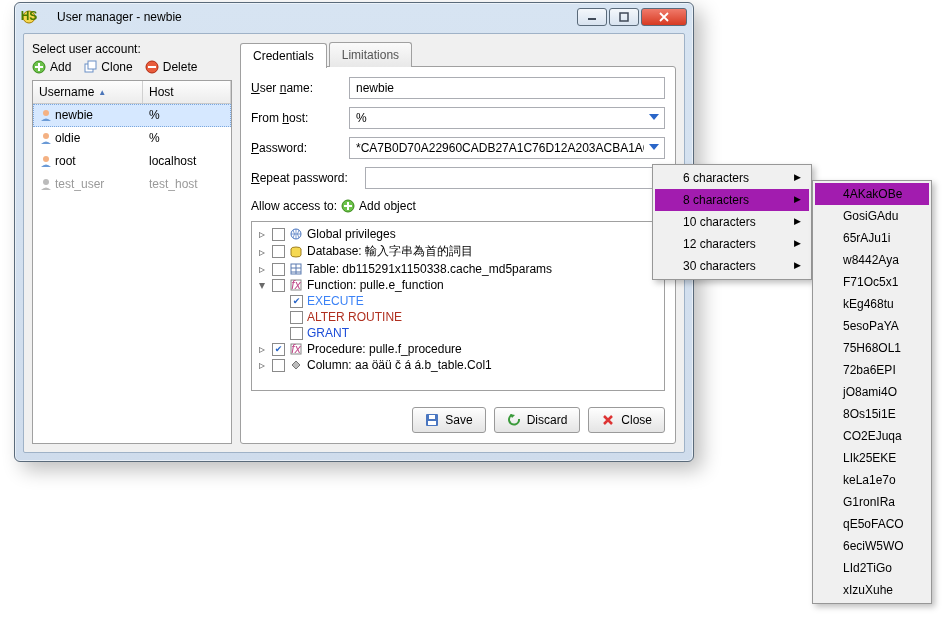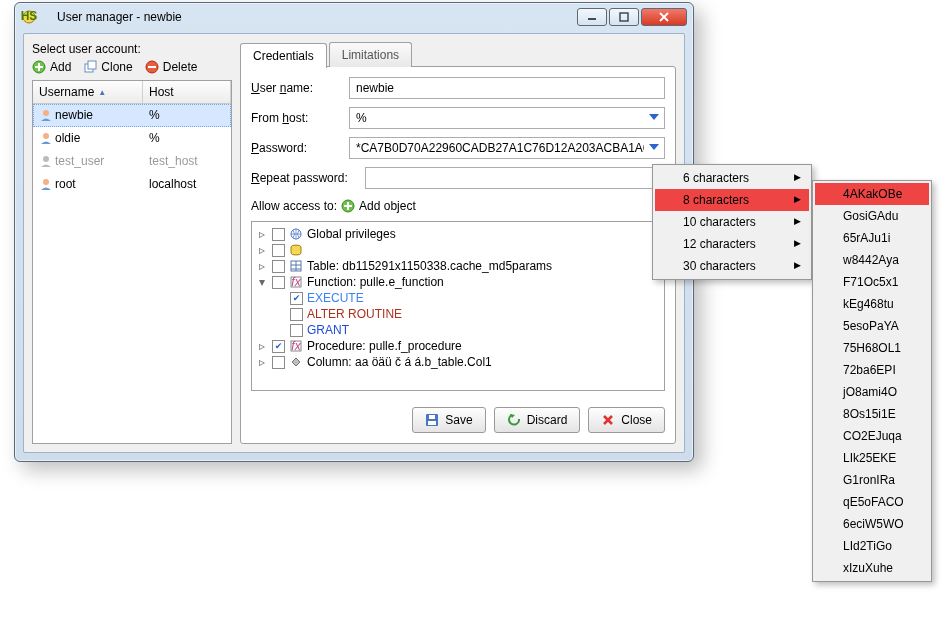"test_user" div.ut-row { order: before "root" -> after "root" }
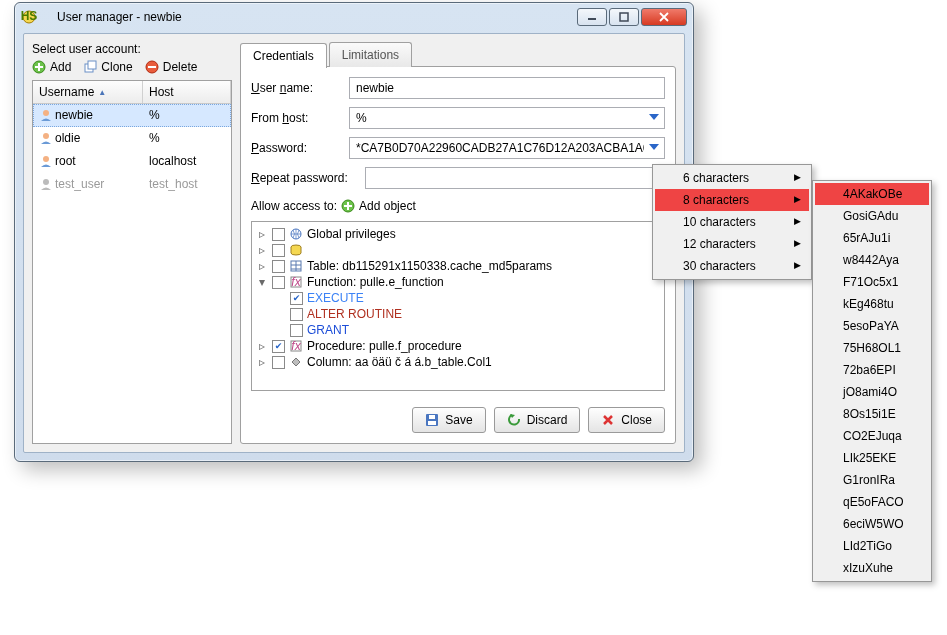"8 characters" .menu .mi.hov { background: #ef4444 -> #a21caf }
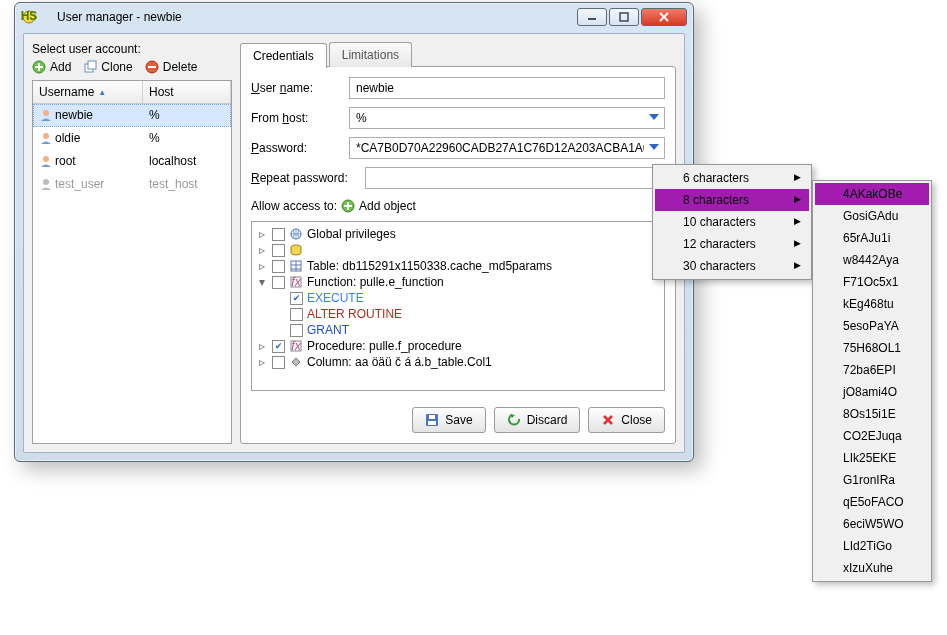"Database: 輸入字串為首的詞目" span { html: none -> <span>Database: 輸入字串為首的詞目</span> }
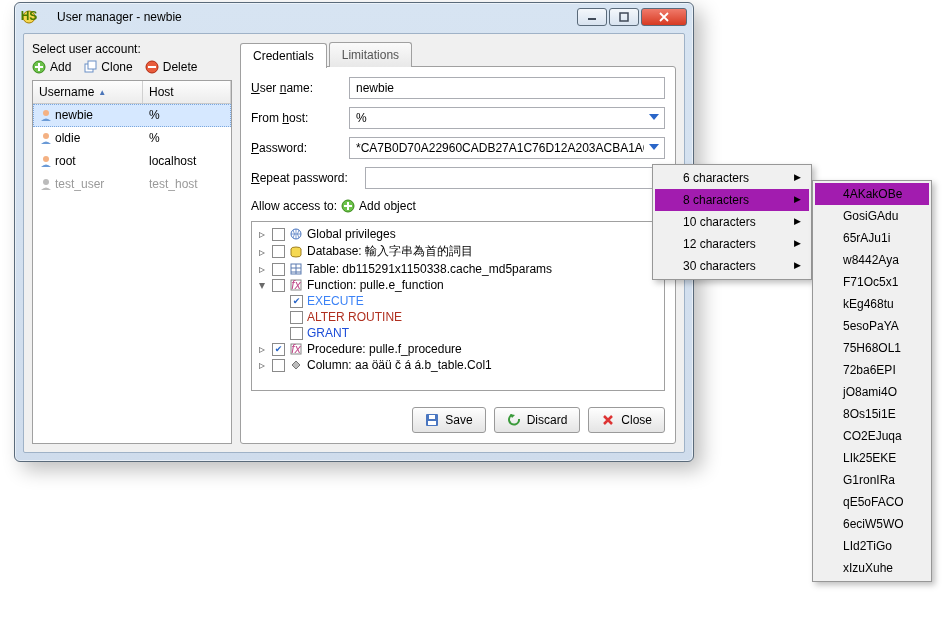"keLa1e7o" div.mi { html: none -> <div>keLa1e7o</div> }
